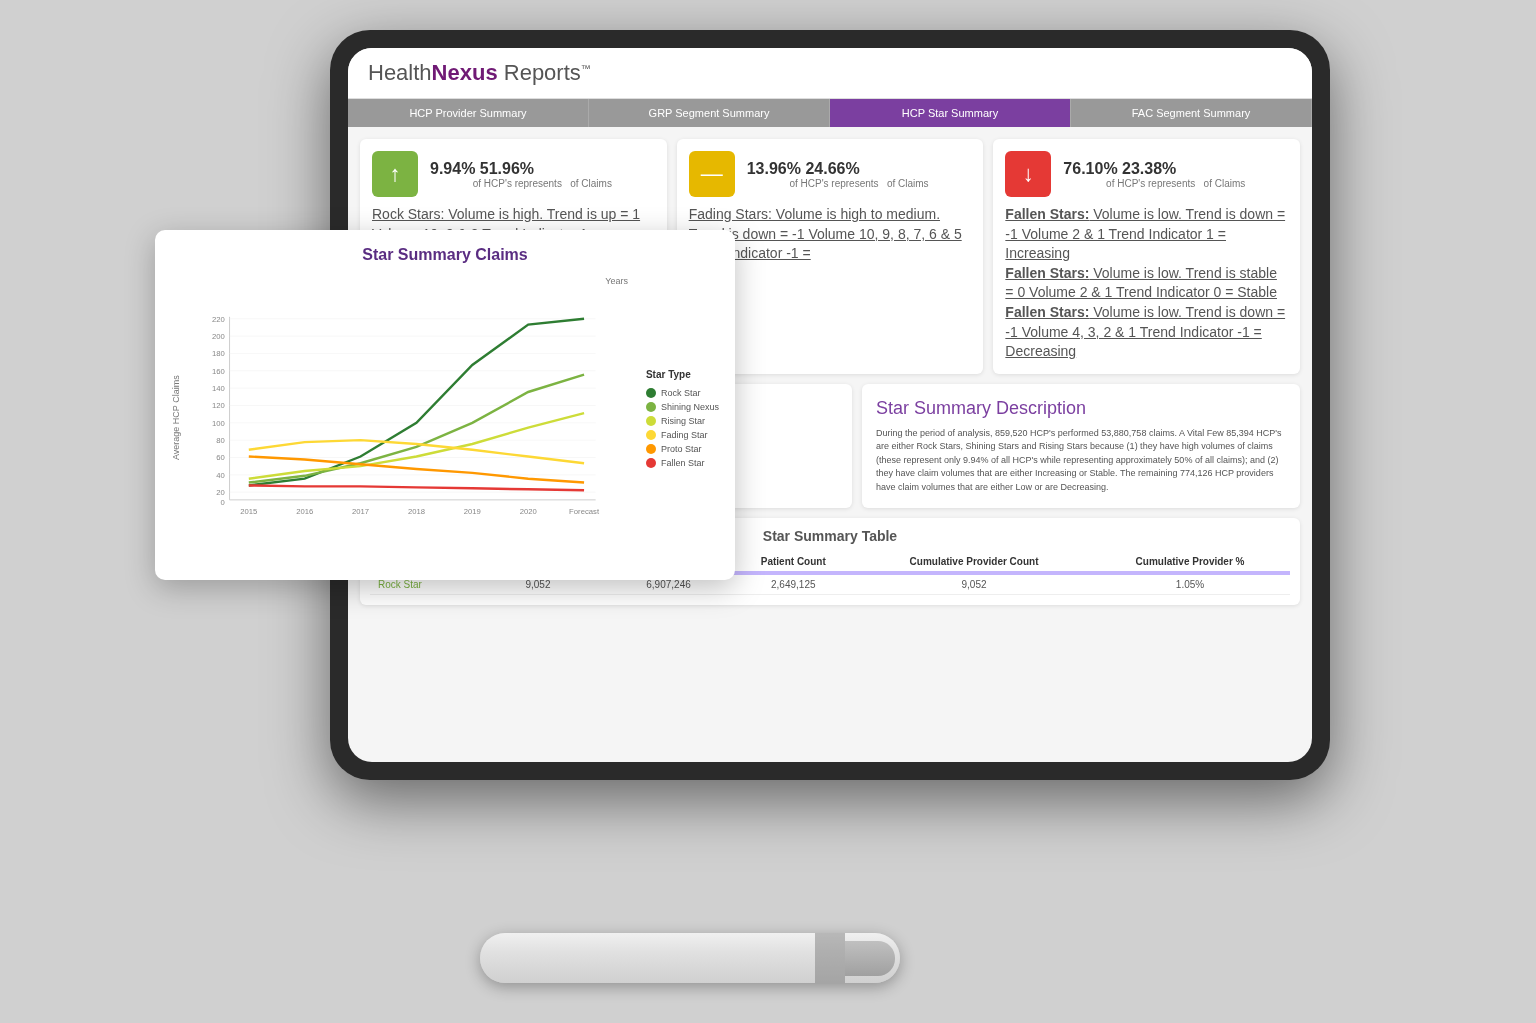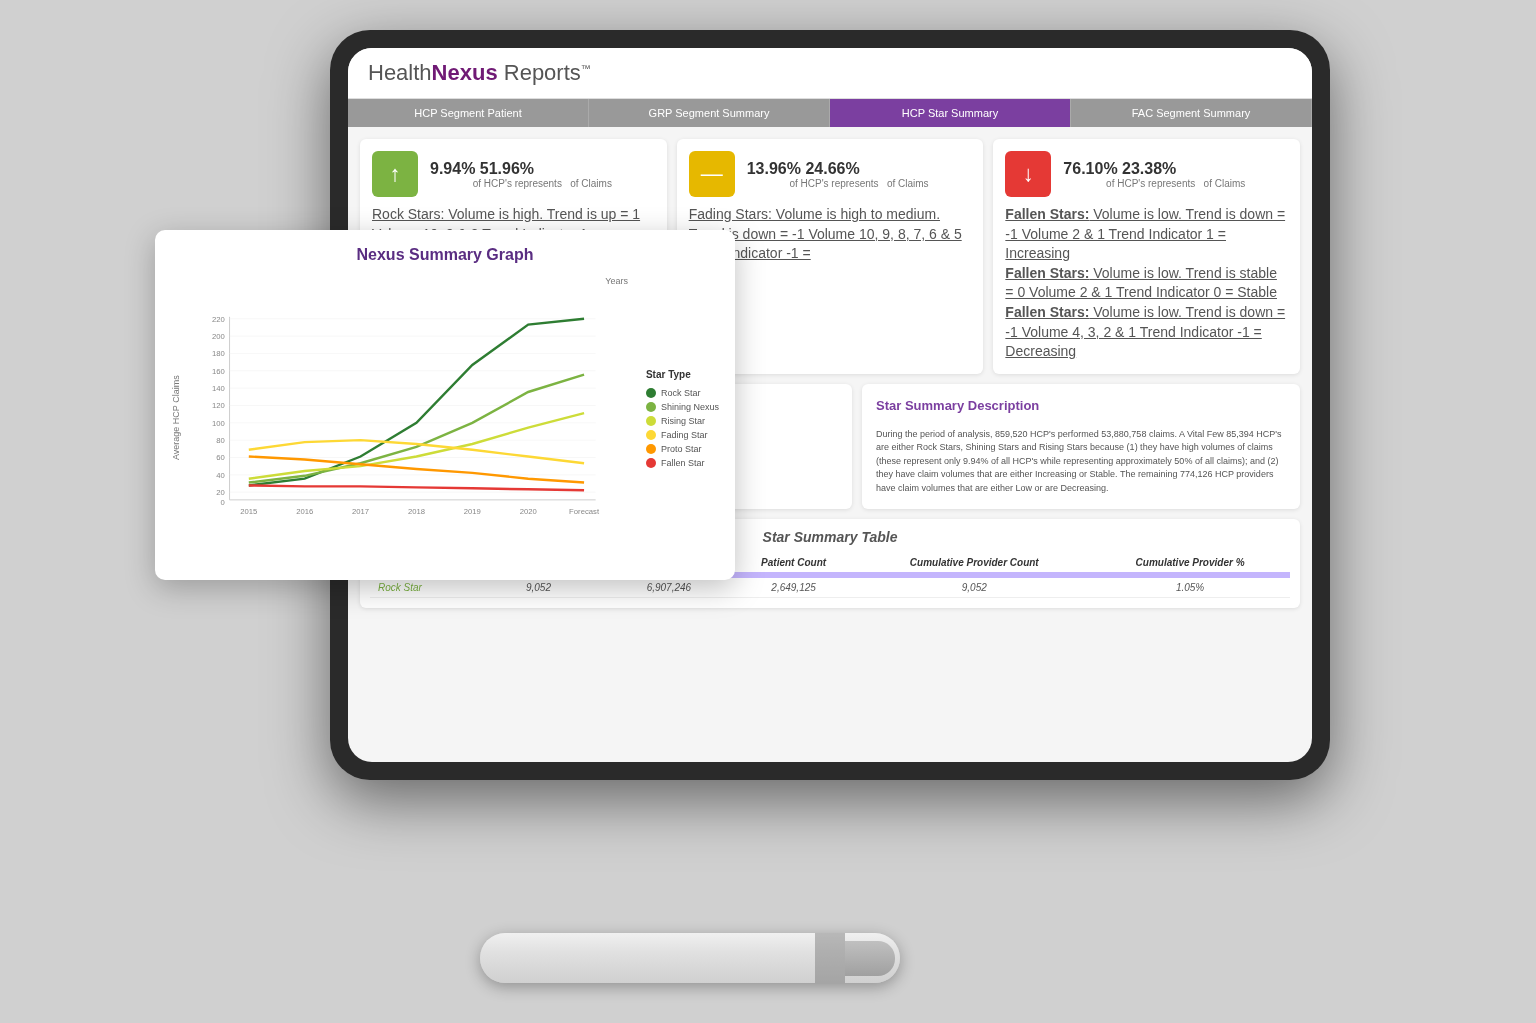"HCP Segment Patient" div.nav-tab { text: Segment Patient -> Provider Summary }
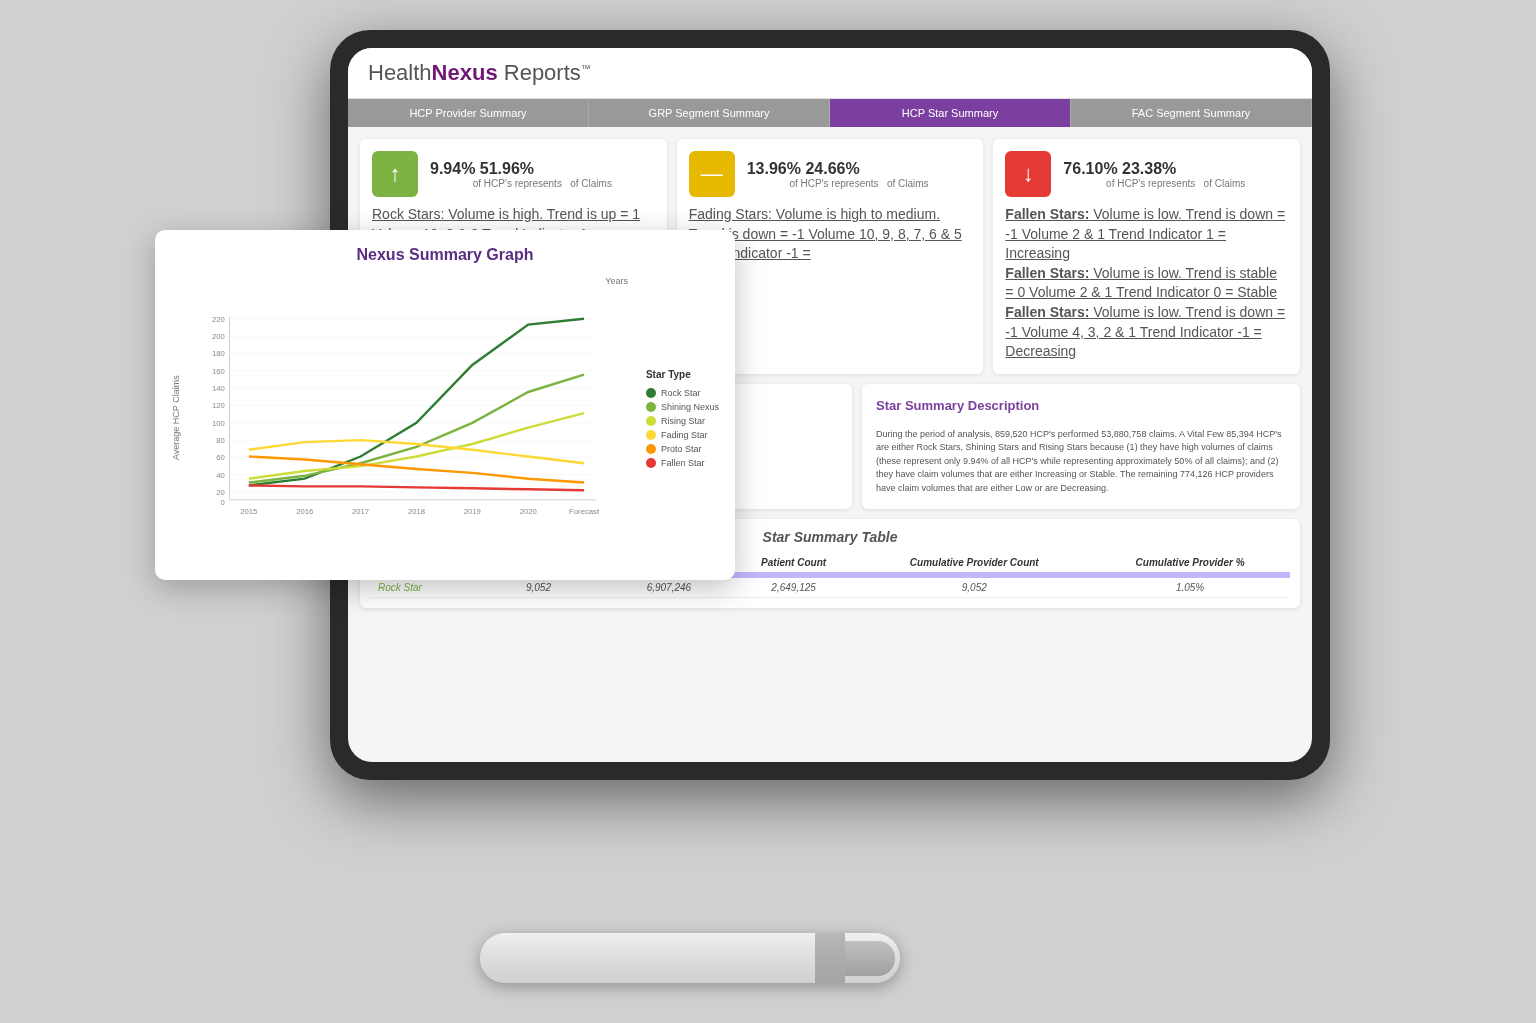"Nexus Summary Graph" div.graph-title { text: Nexus Summary Graph -> Star Summary Claims }
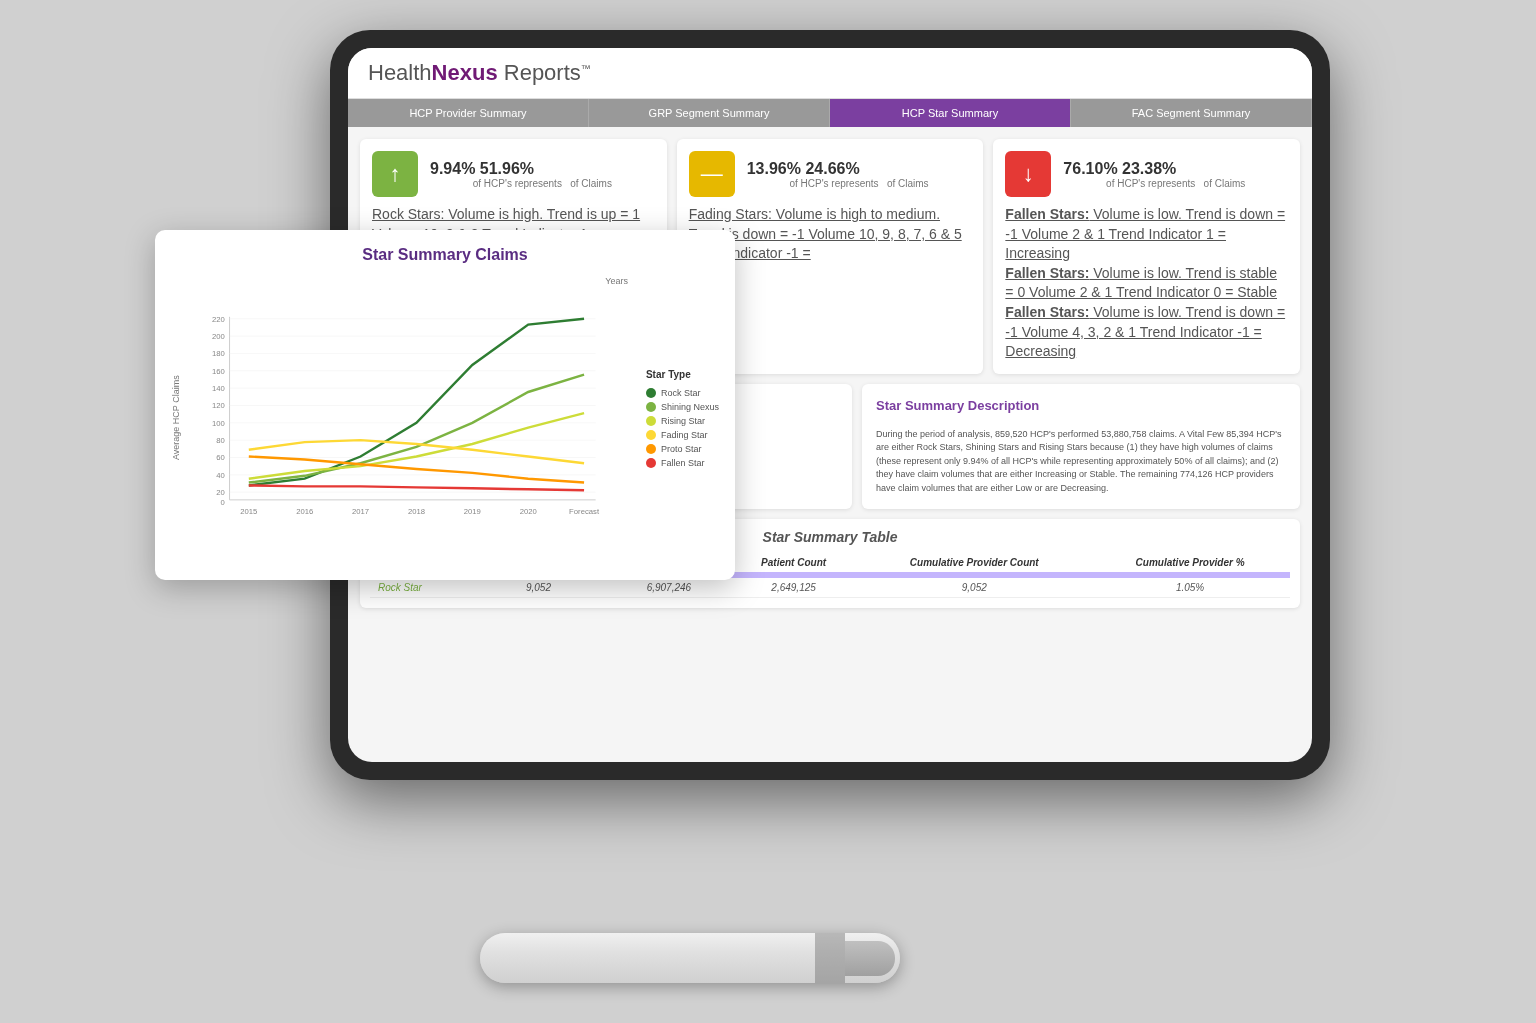"Star Summary Description" .desc-title { font-size: 13px -> 18px; font-weight: 700 -> 400; margin-bottom: 15px -> 8px }
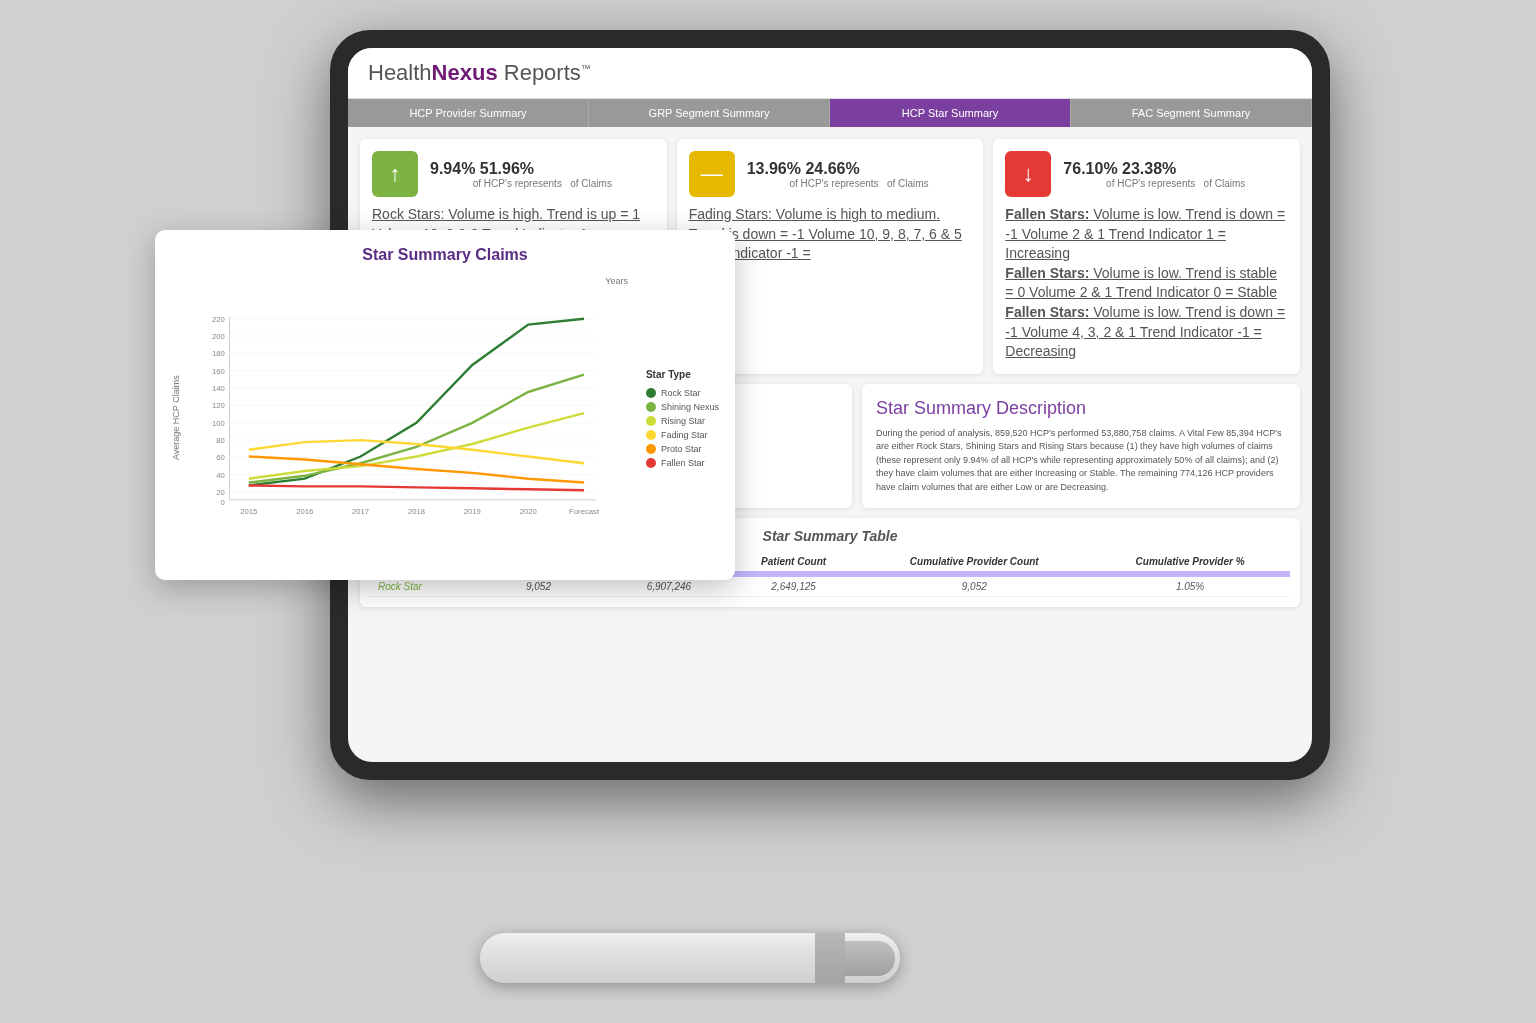"Star Summary Table" .table-section { font-style: italic -> none }
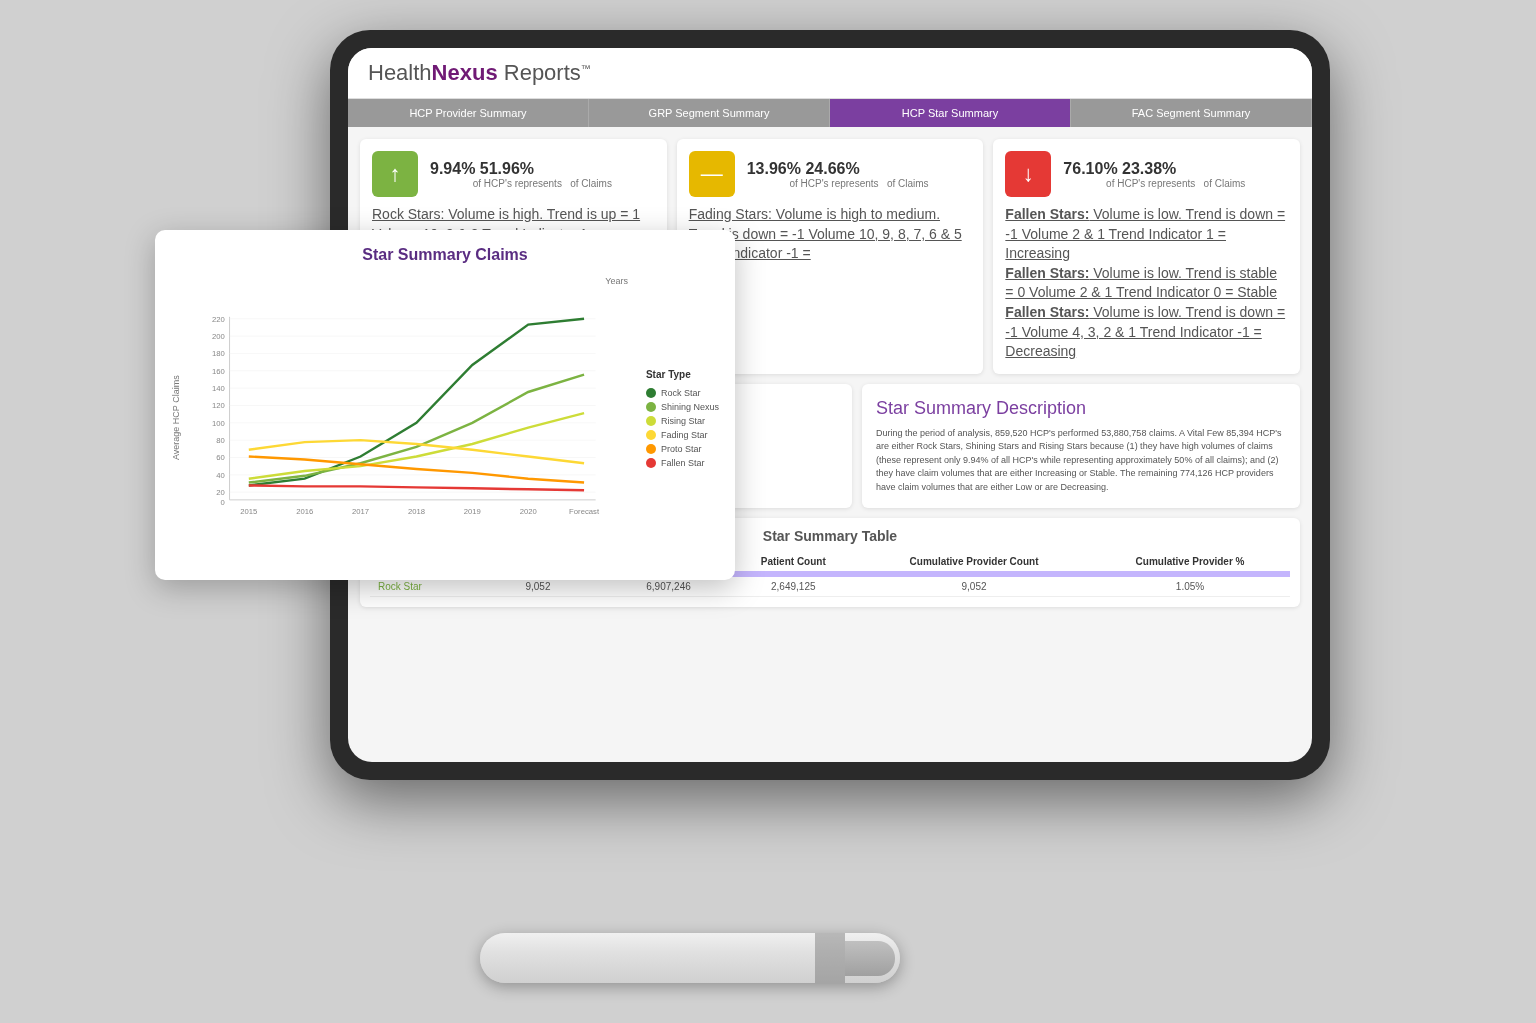"Patient Count" .summary-table th { border-bottom: 6px solid #c4b5fd -> 4px solid #c4b5fd }
